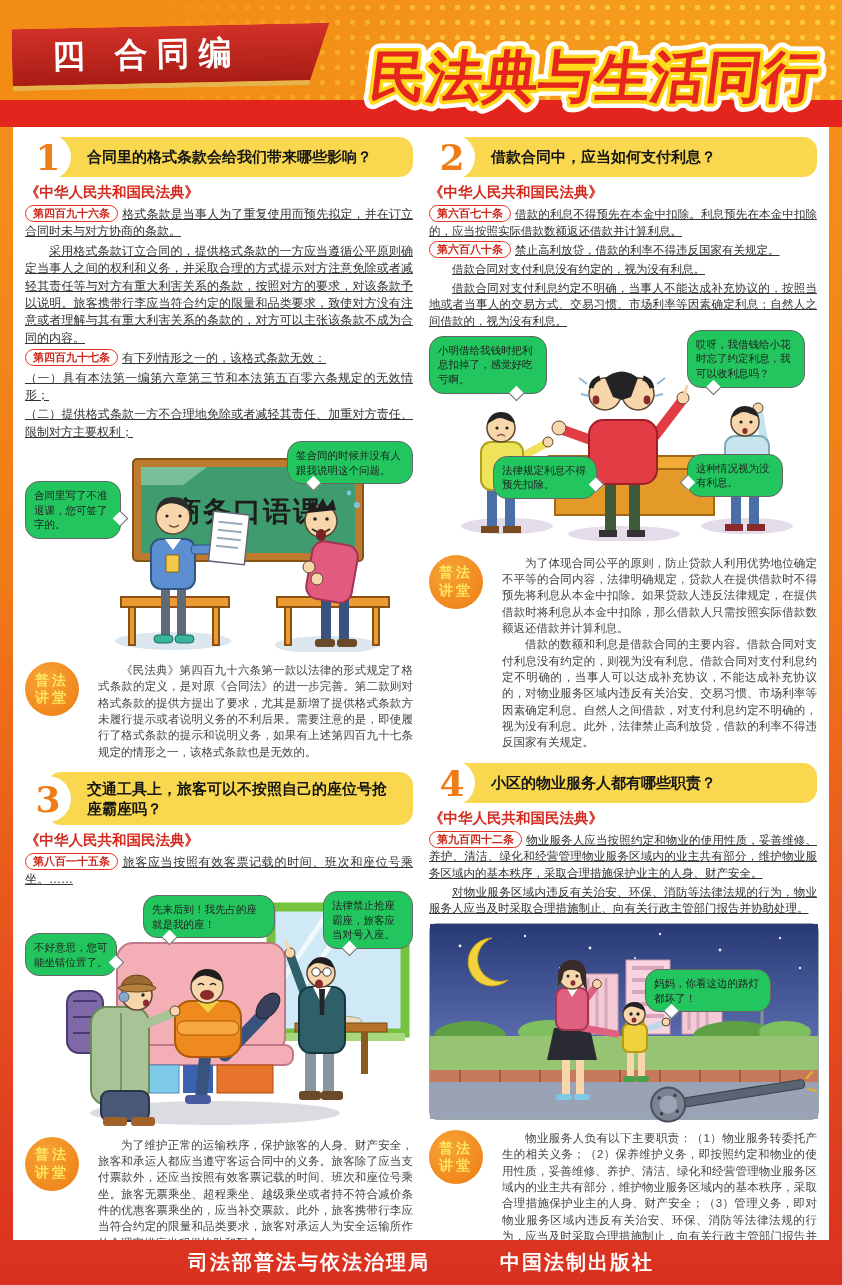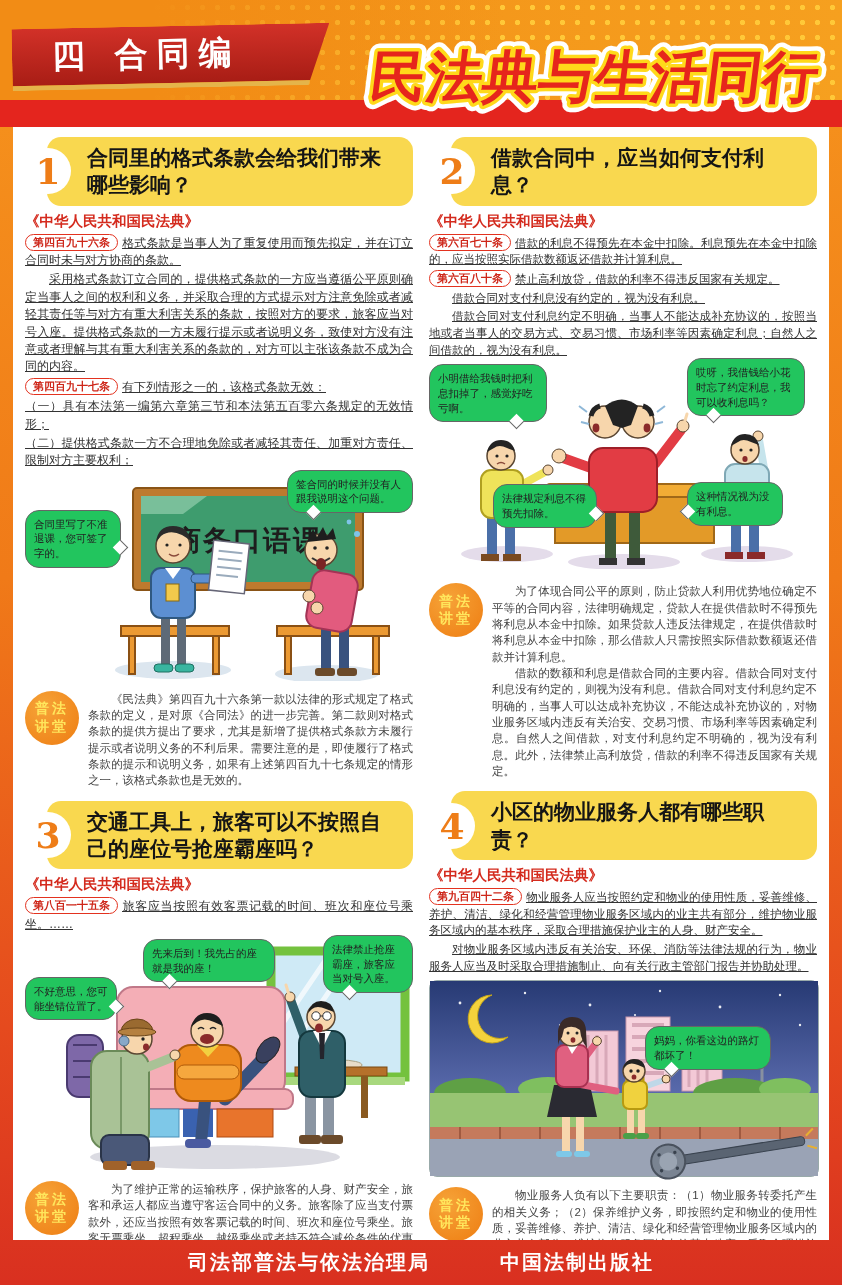"合同里的格式条款会给我们带来哪些影响？" .banner { font-size: 21px -> 15px }
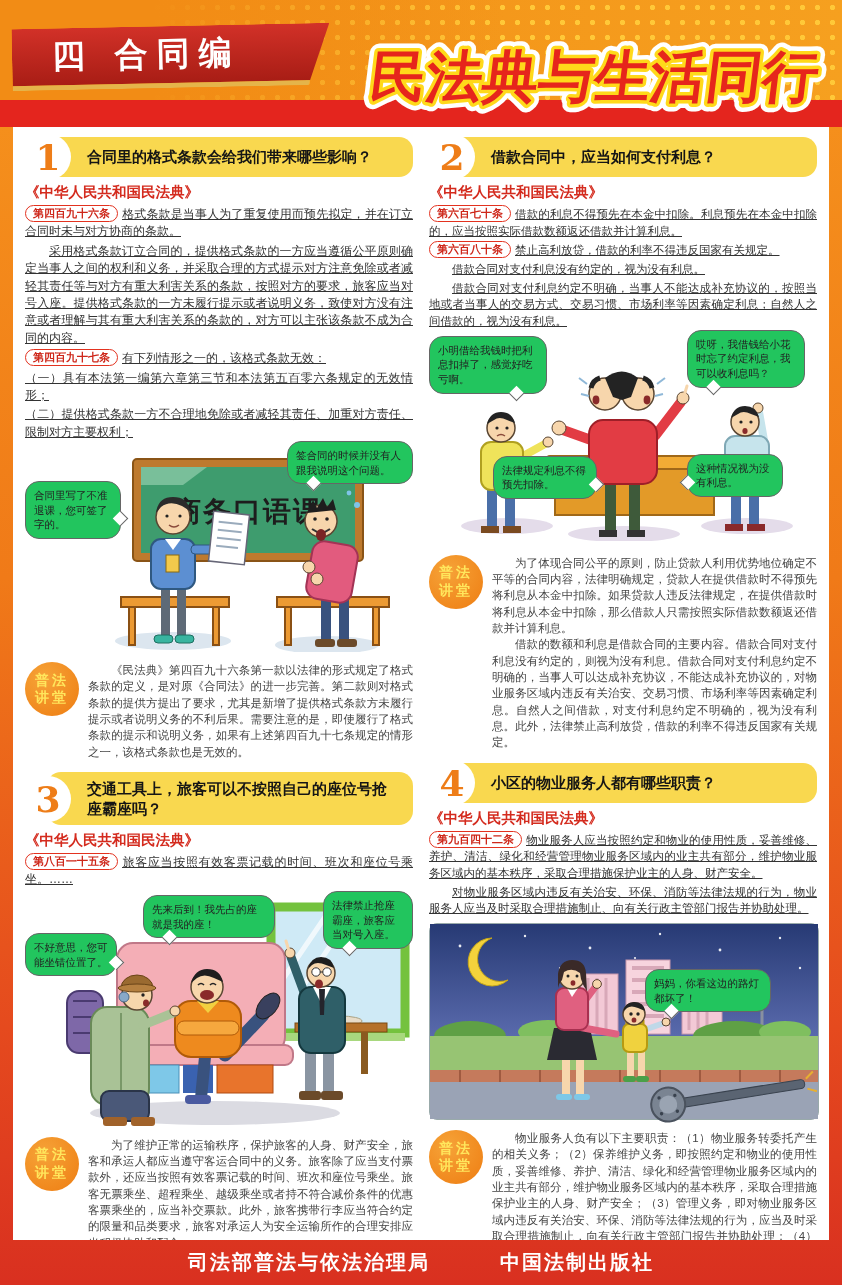"采用格式条款订立合同的，提供格式条款的一方应当遵循公平原则确定当事人之间的权利和" p.para { text: 旅客应当对号入座。提供格式条款的一方未履行提示或者说明义务 -> 对该条款予以说明。旅客携带行李应当符合约定的限量和品类要求 }
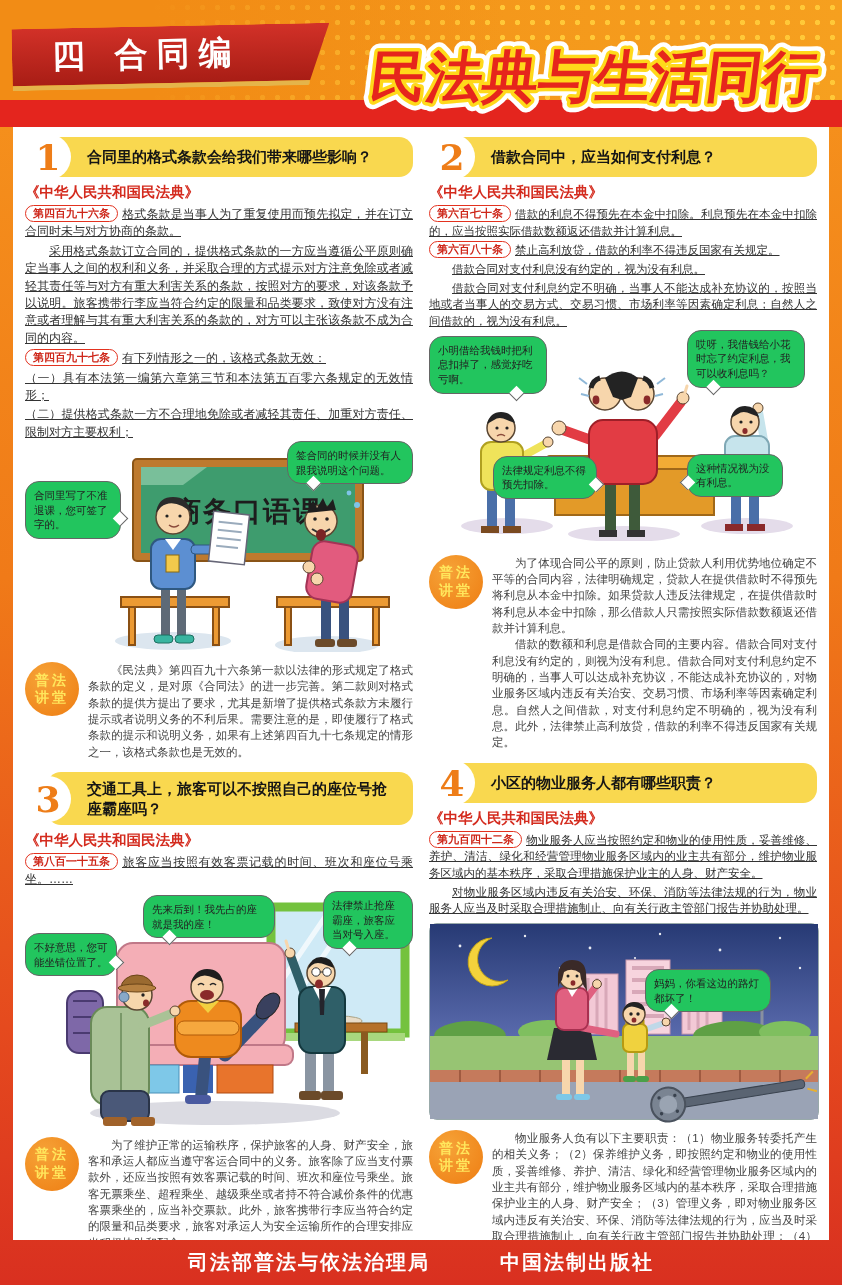"普法" .lecture { gap: 9px -> 19px }
